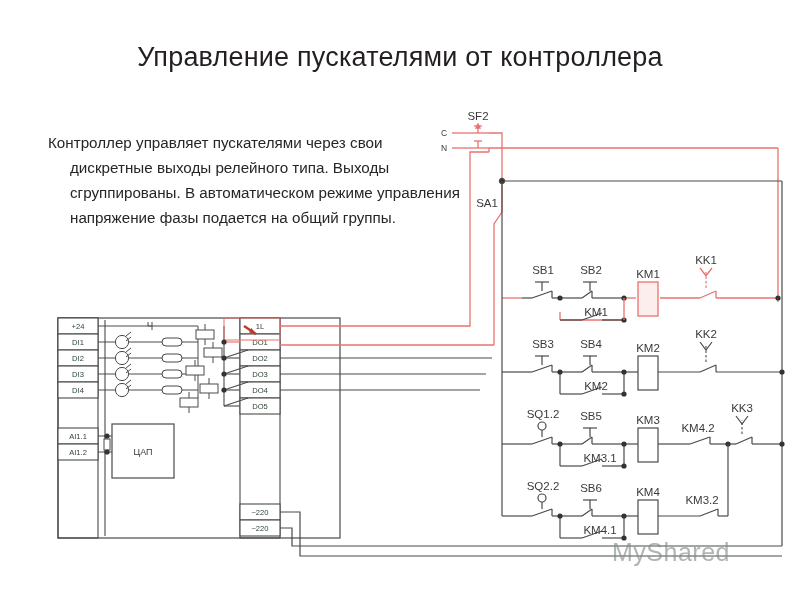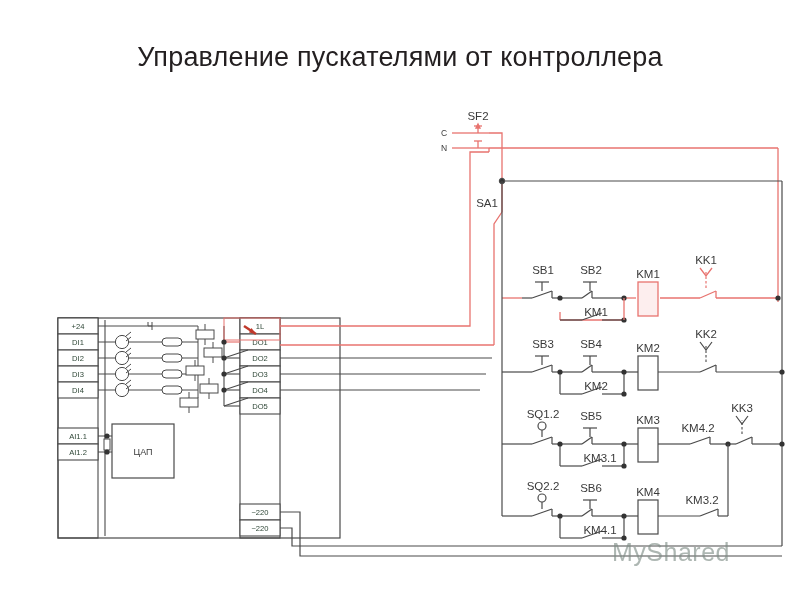"Контроллер управляет пускателями через" div { html: none -> <div>Контроллер управляет пускателями через свои дискретные выходы релейного типа. Выходы сгруппированы. В автоматическом режиме управления напряжение фазы подается на общий группы.</div> }
